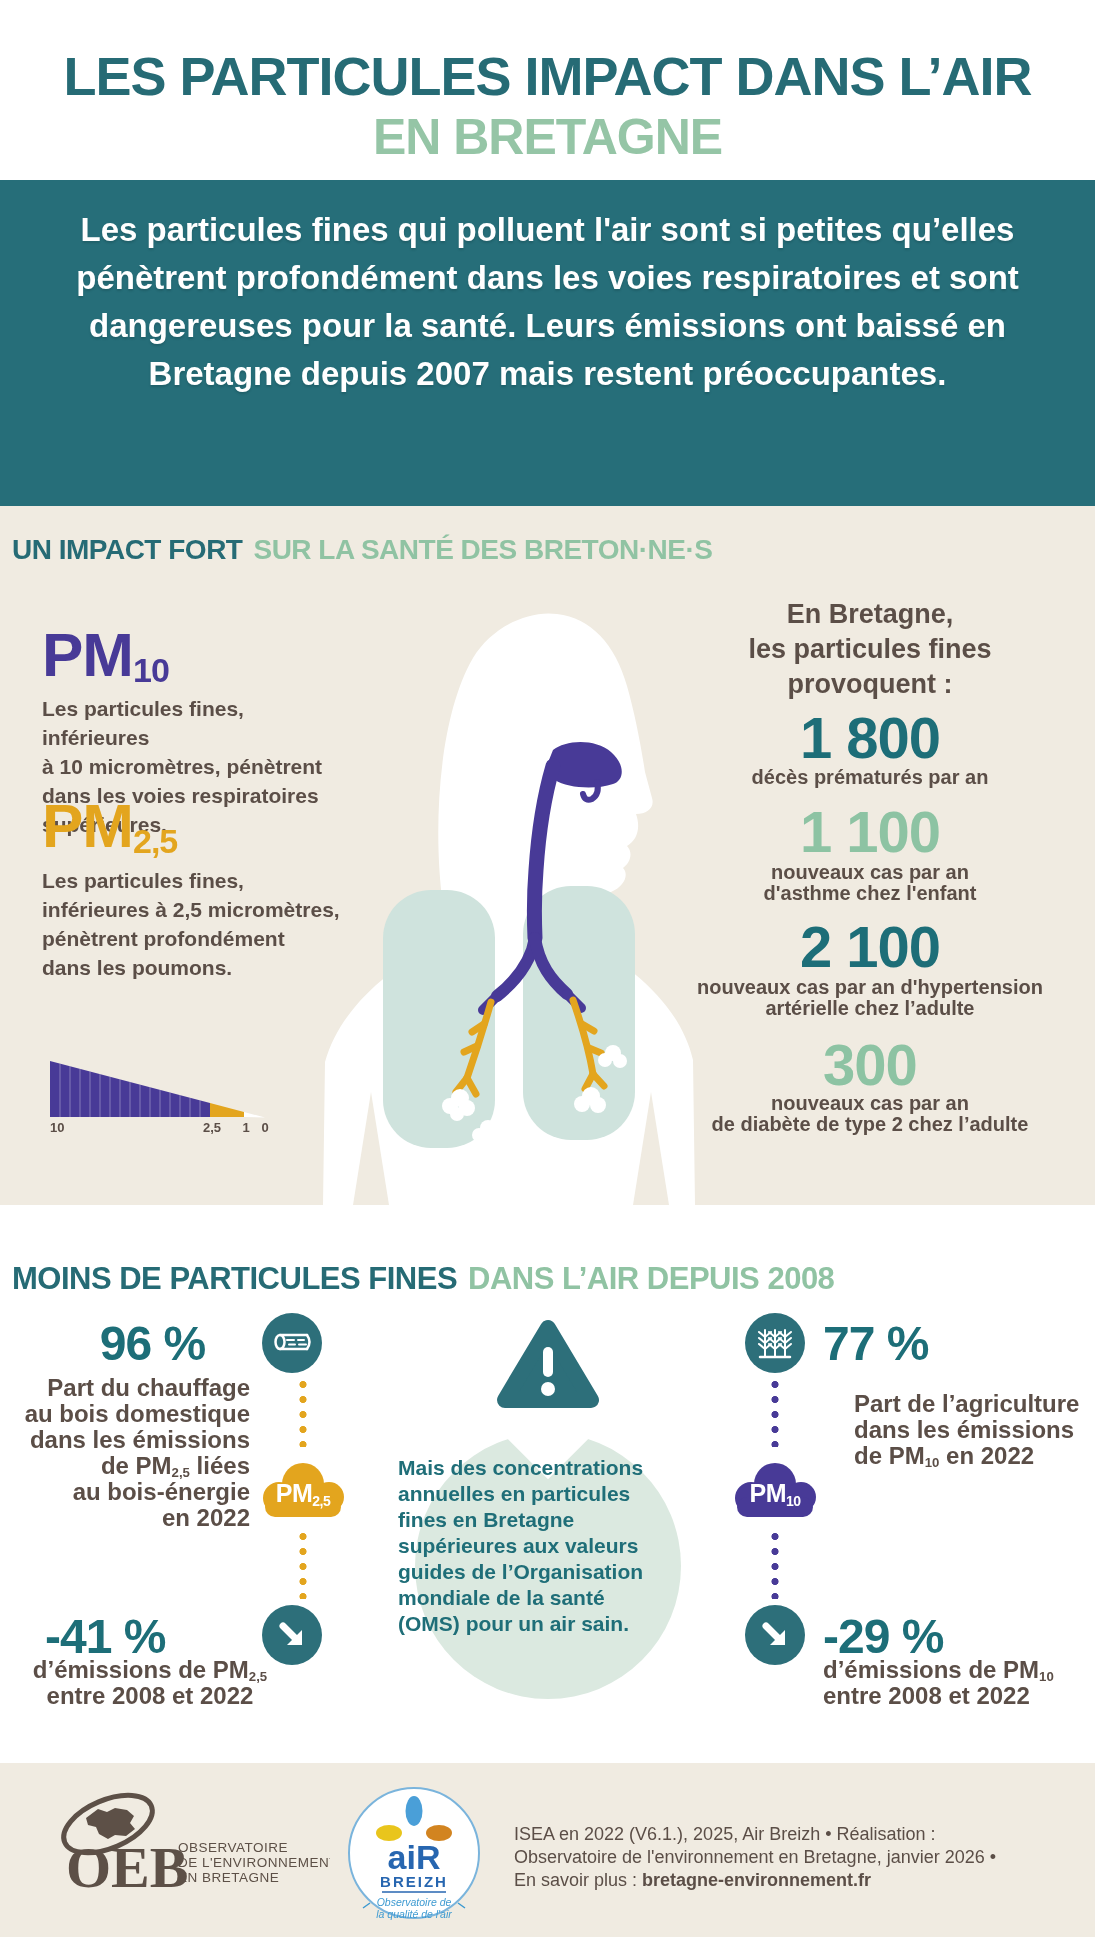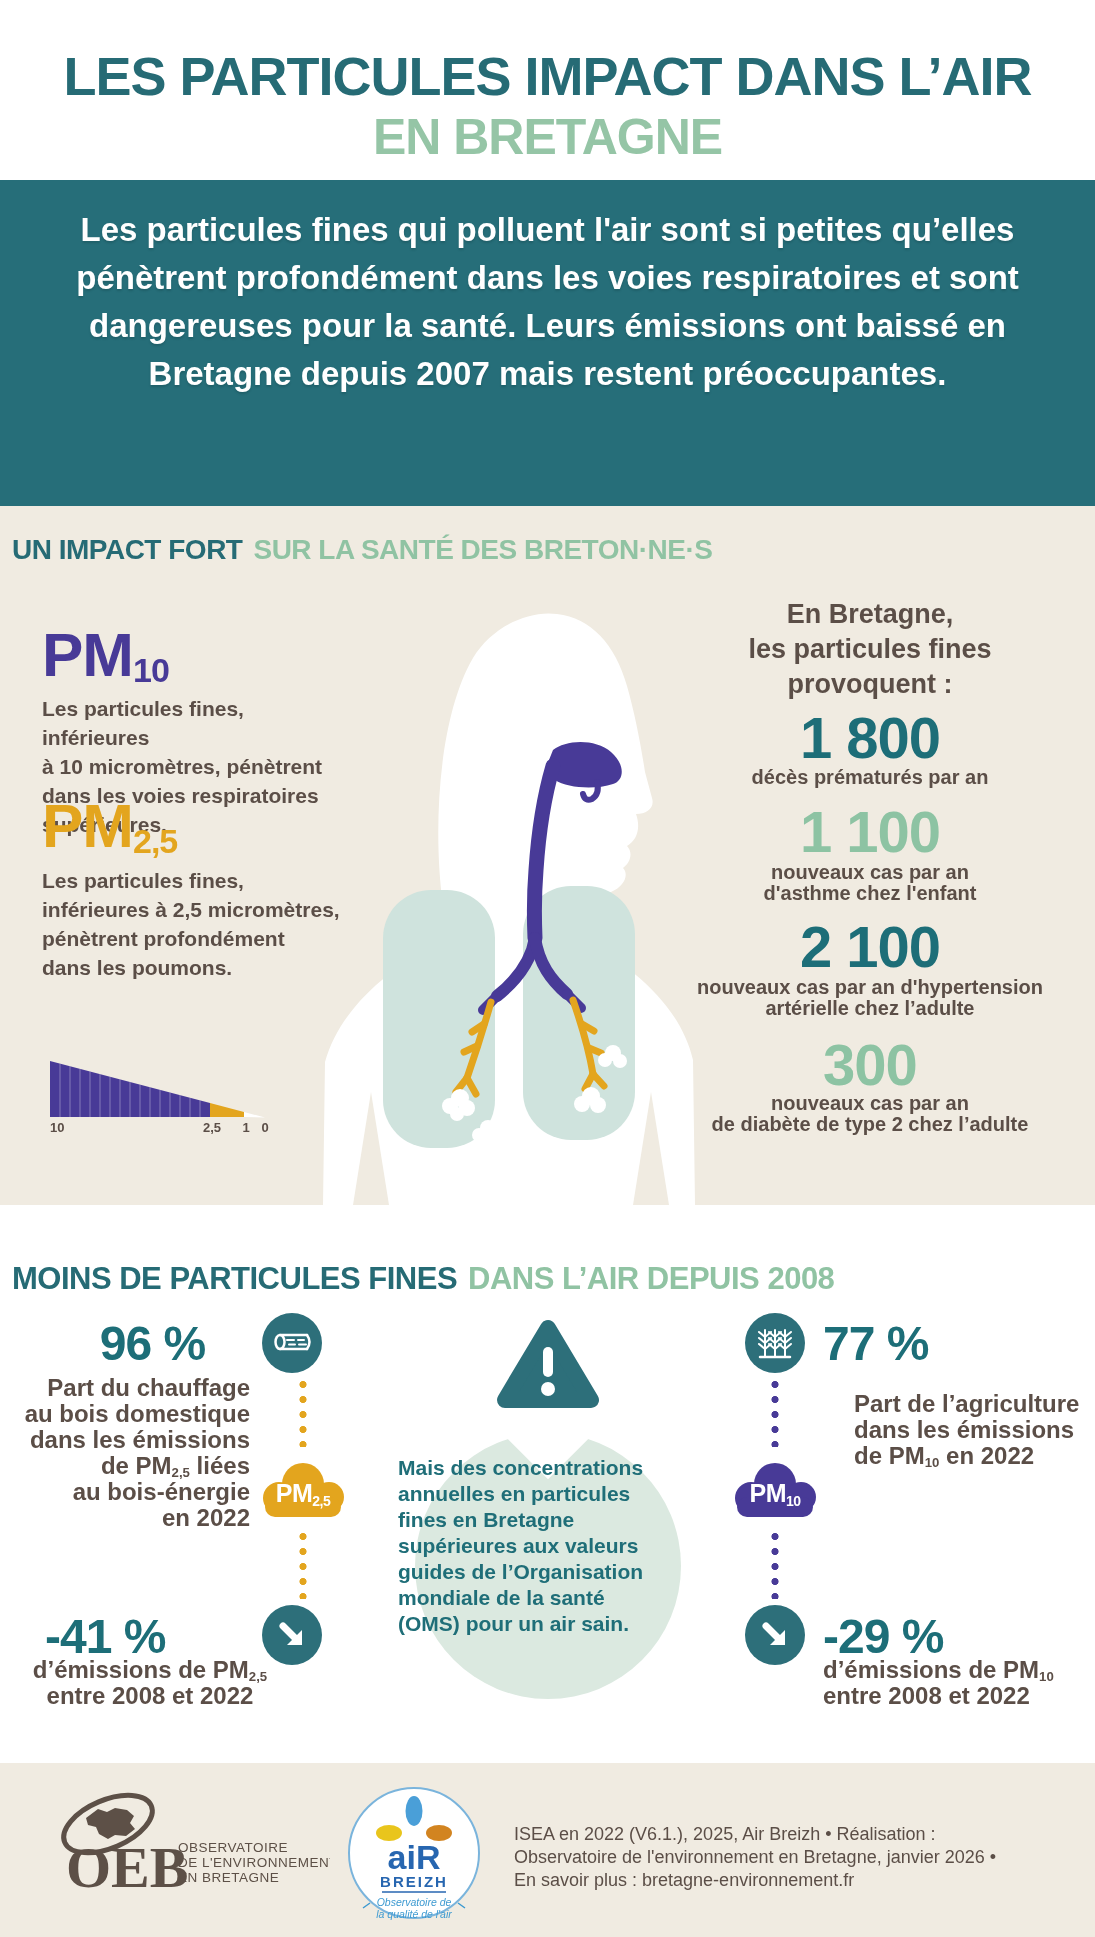"bretagne-environnement.fr" .credits .link { font-weight: normal -> bold }
